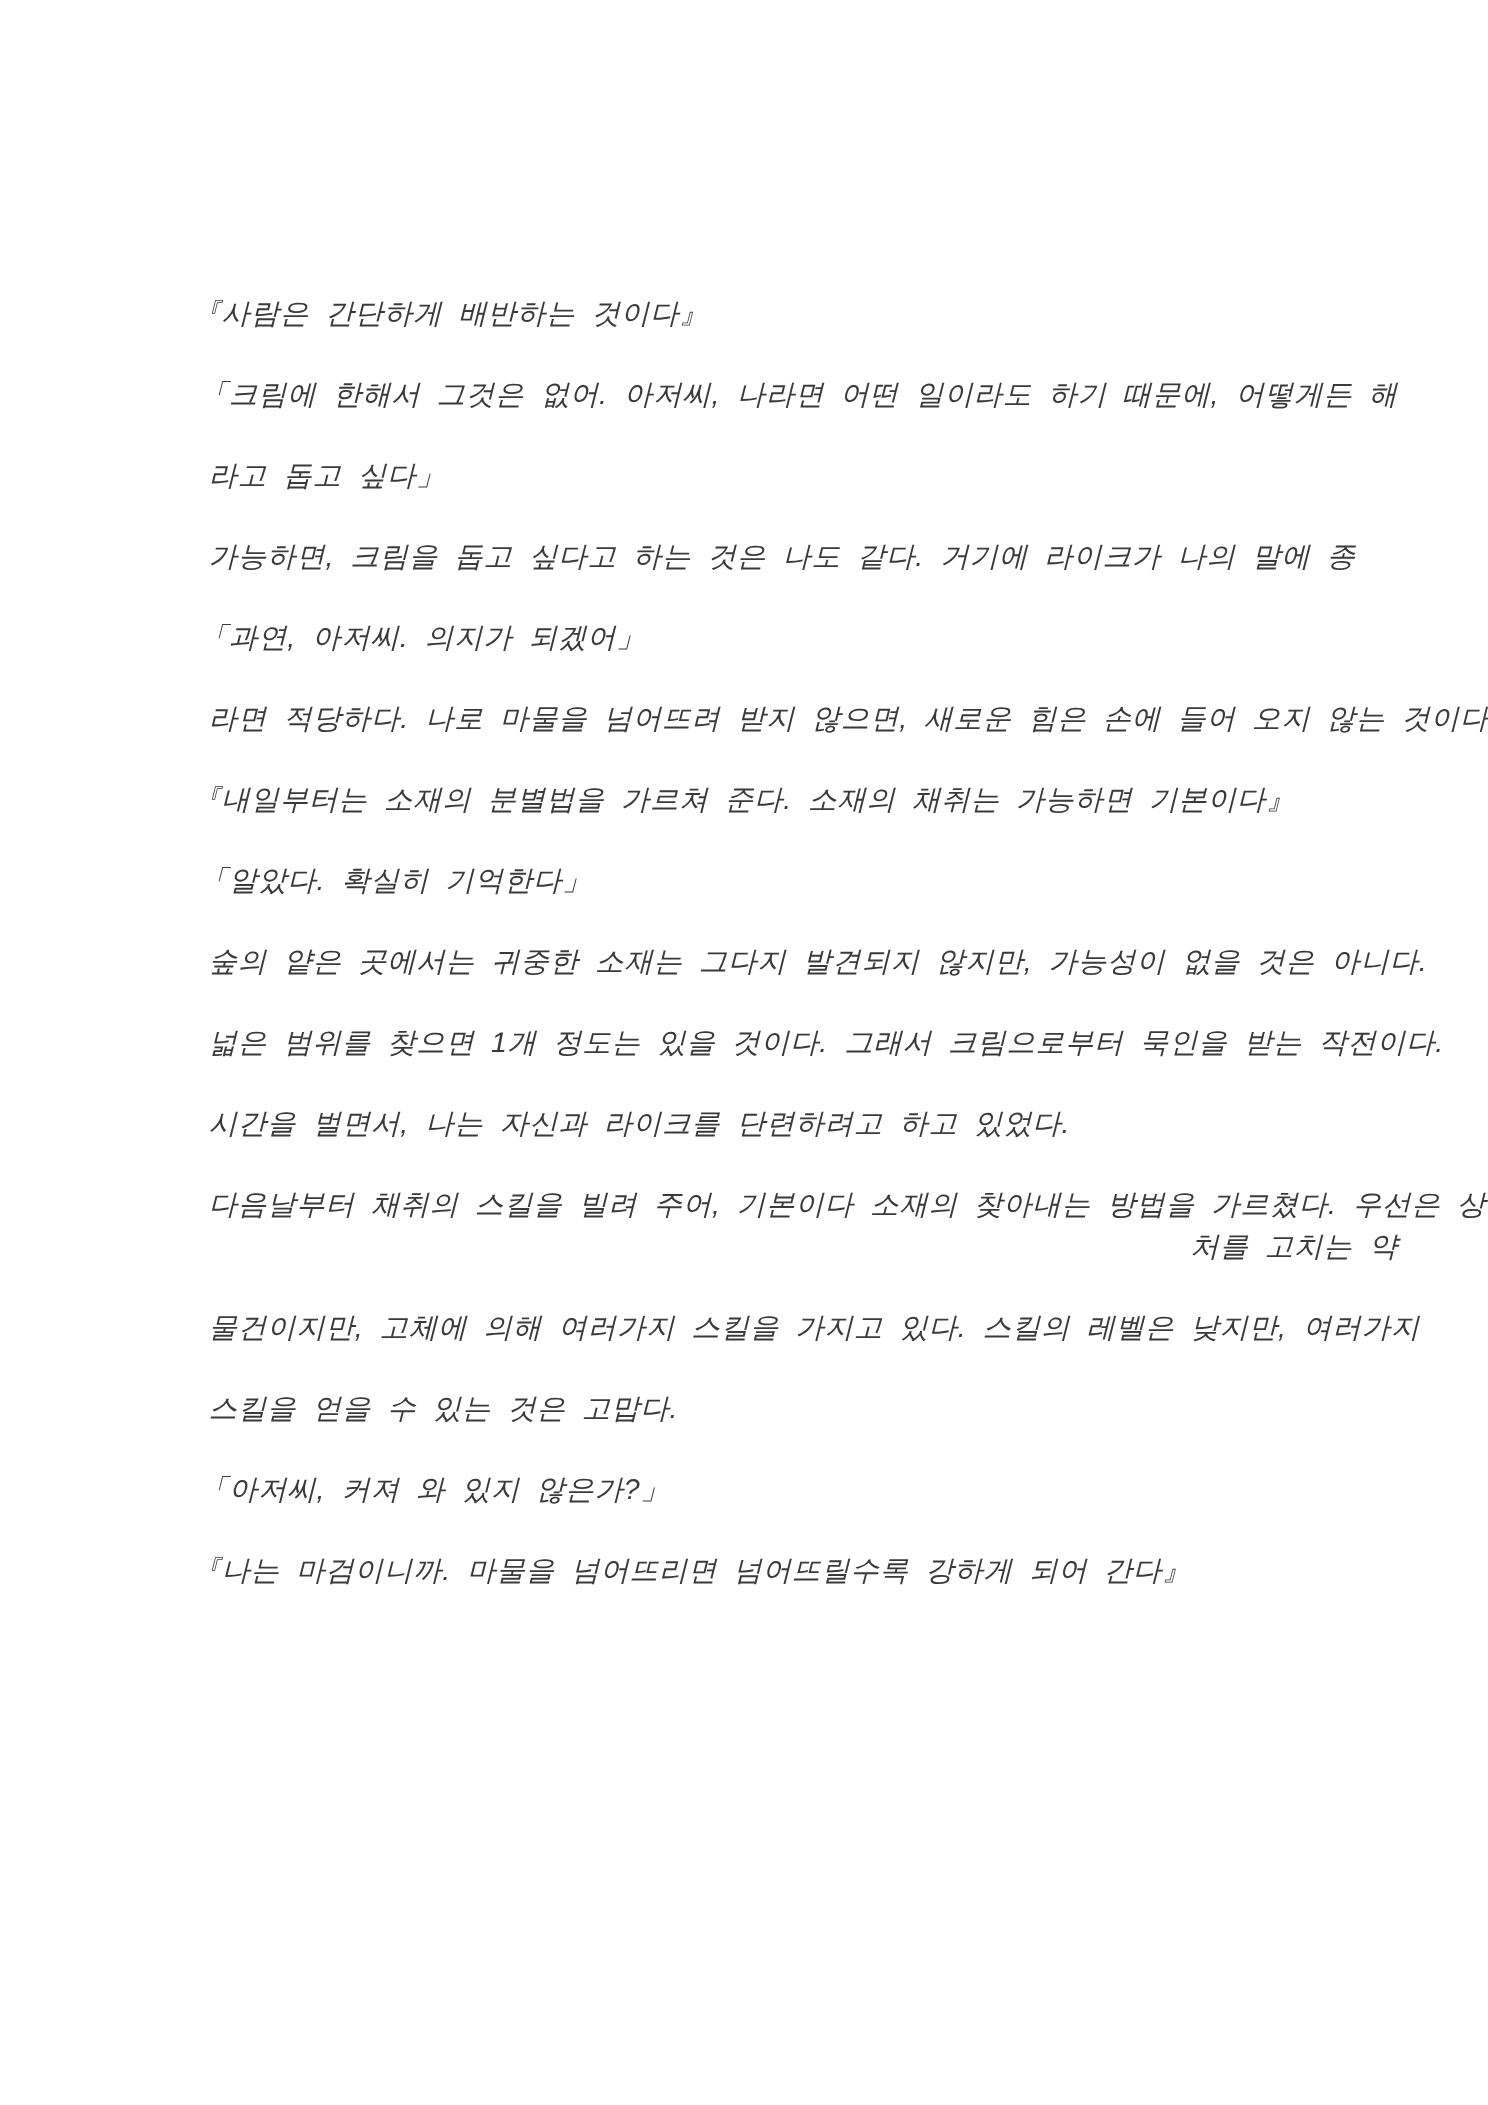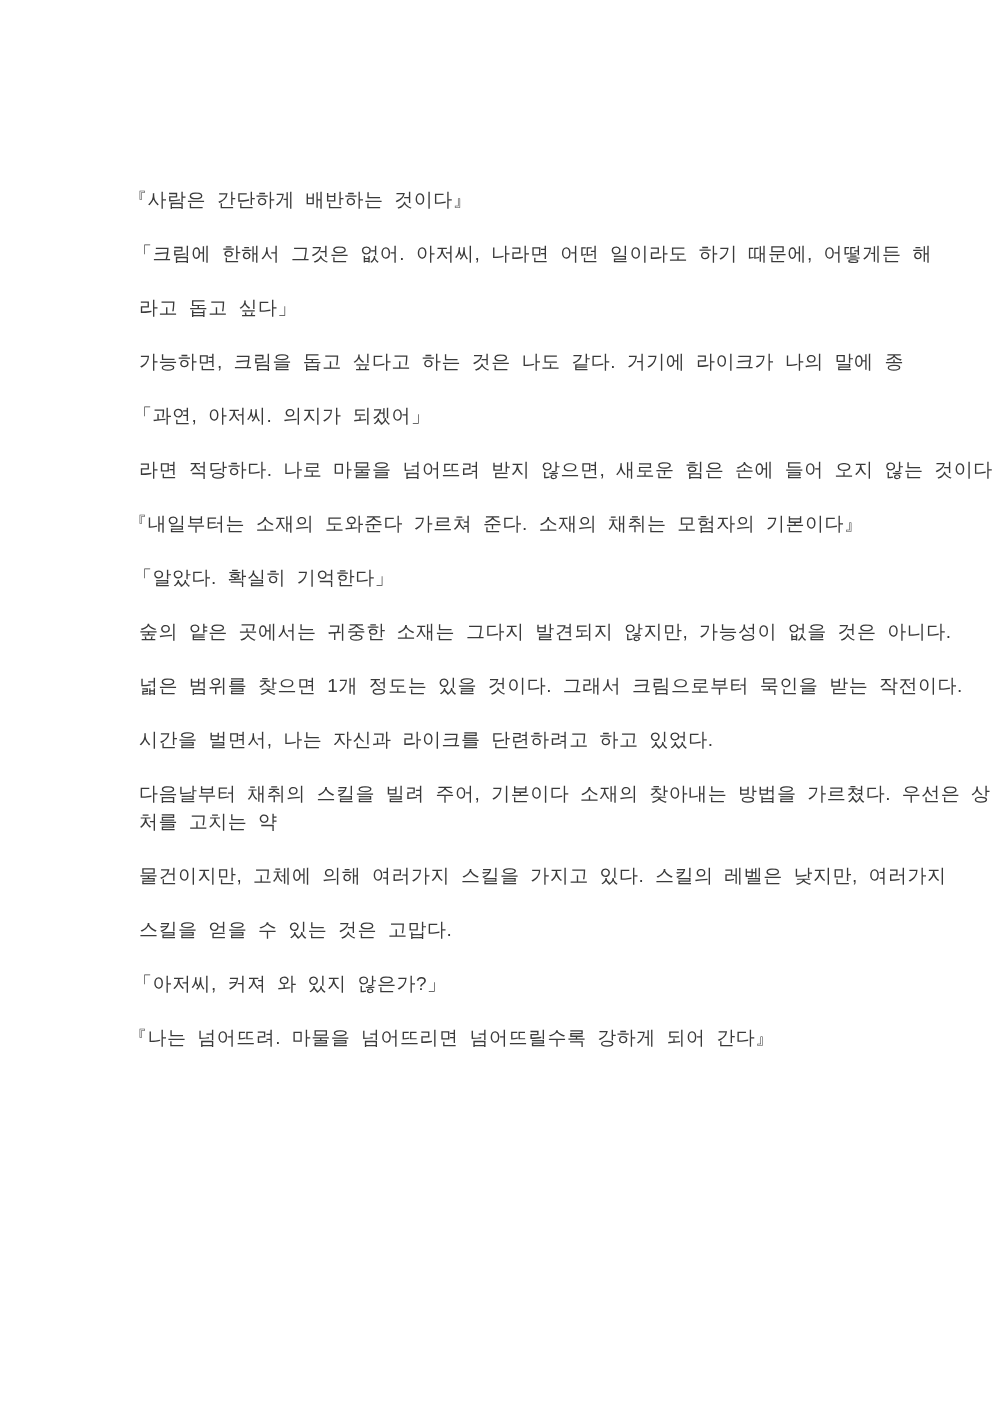"『사람은 간단하게 배반하는 것이다』" .line { font-style: none -> italic; margin: 4px 0 26px 0 -> 14px 0 26px 0 }
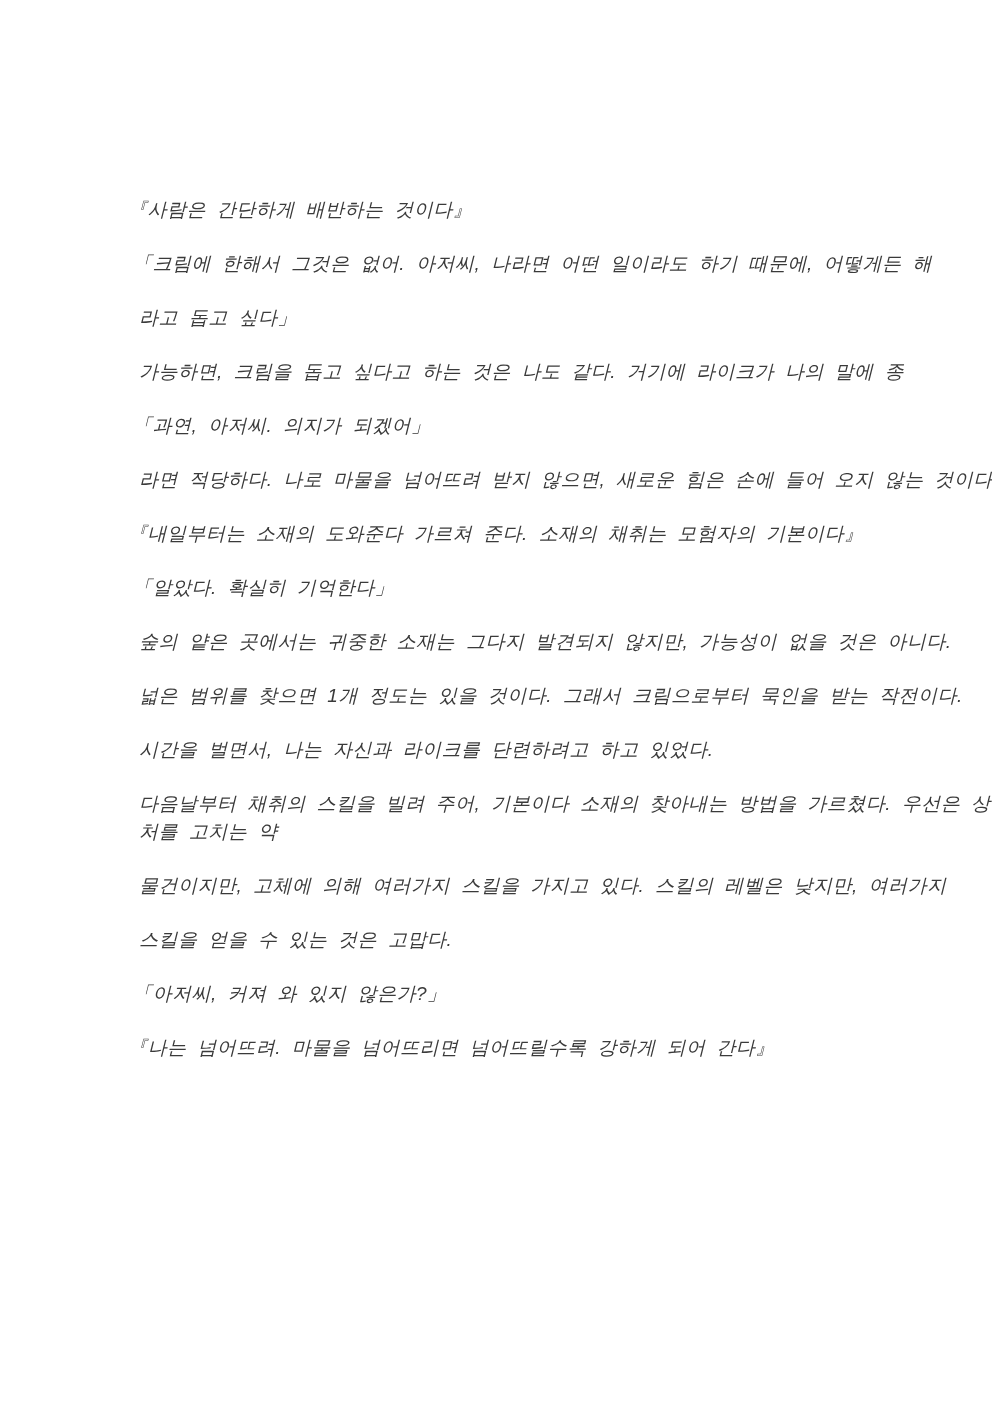"『내일부터는 소재의 도와준다 가르쳐 준다." div.line { text: 도와준다 가르쳐 준다. 소재의 채취는 모험자의 -> 분별법을 가르쳐 준다. 소재의 채취는 가능하면 }
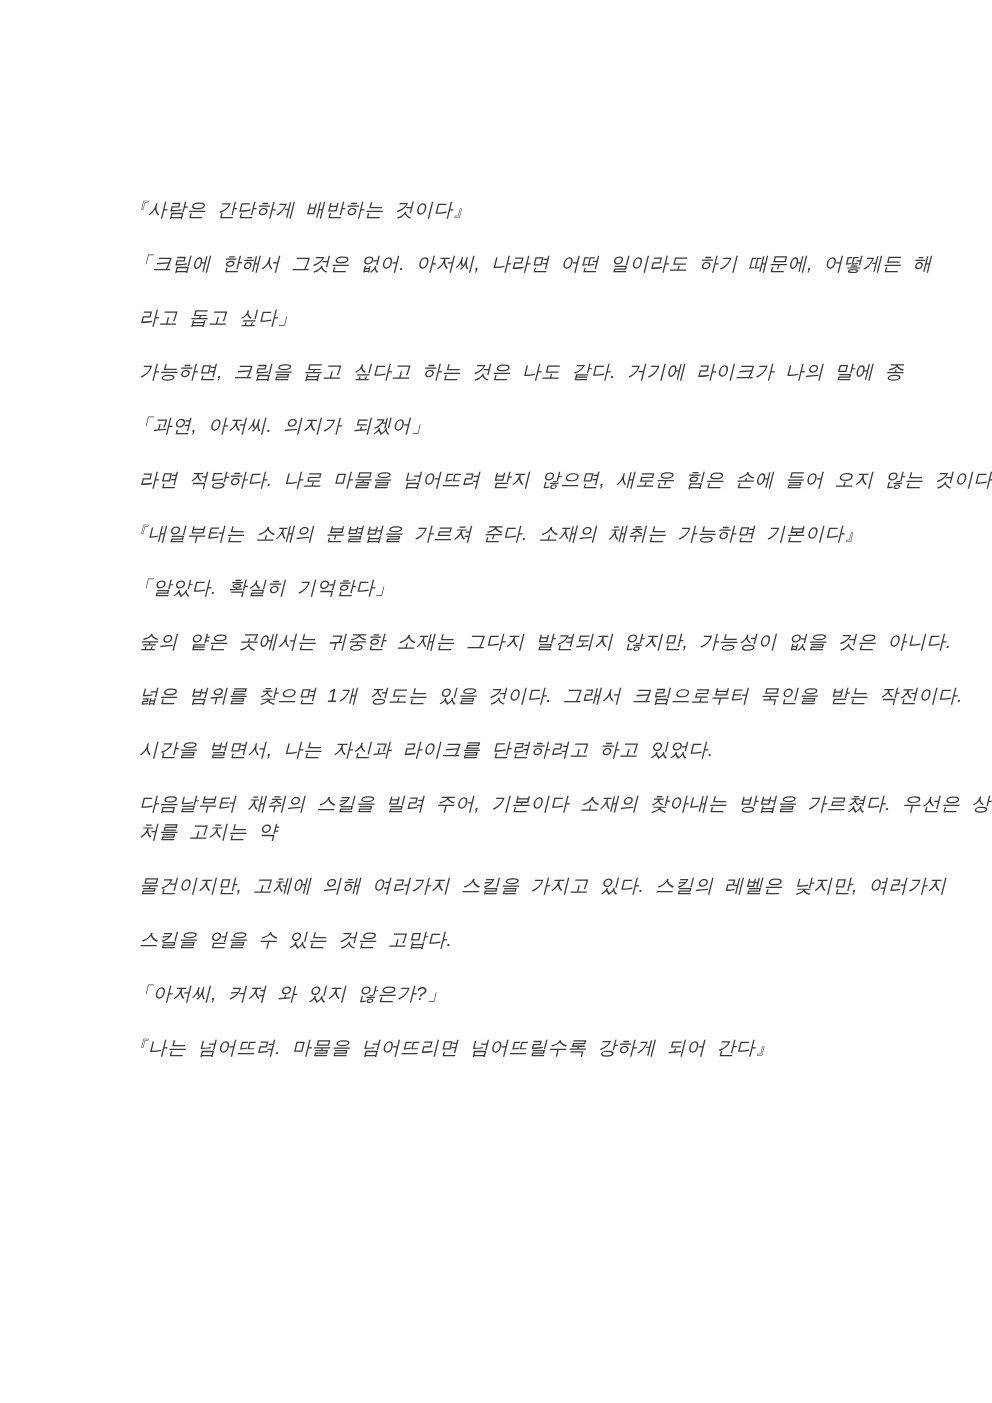"처를 고치는 약" .line.wrap { text-align: none -> right }
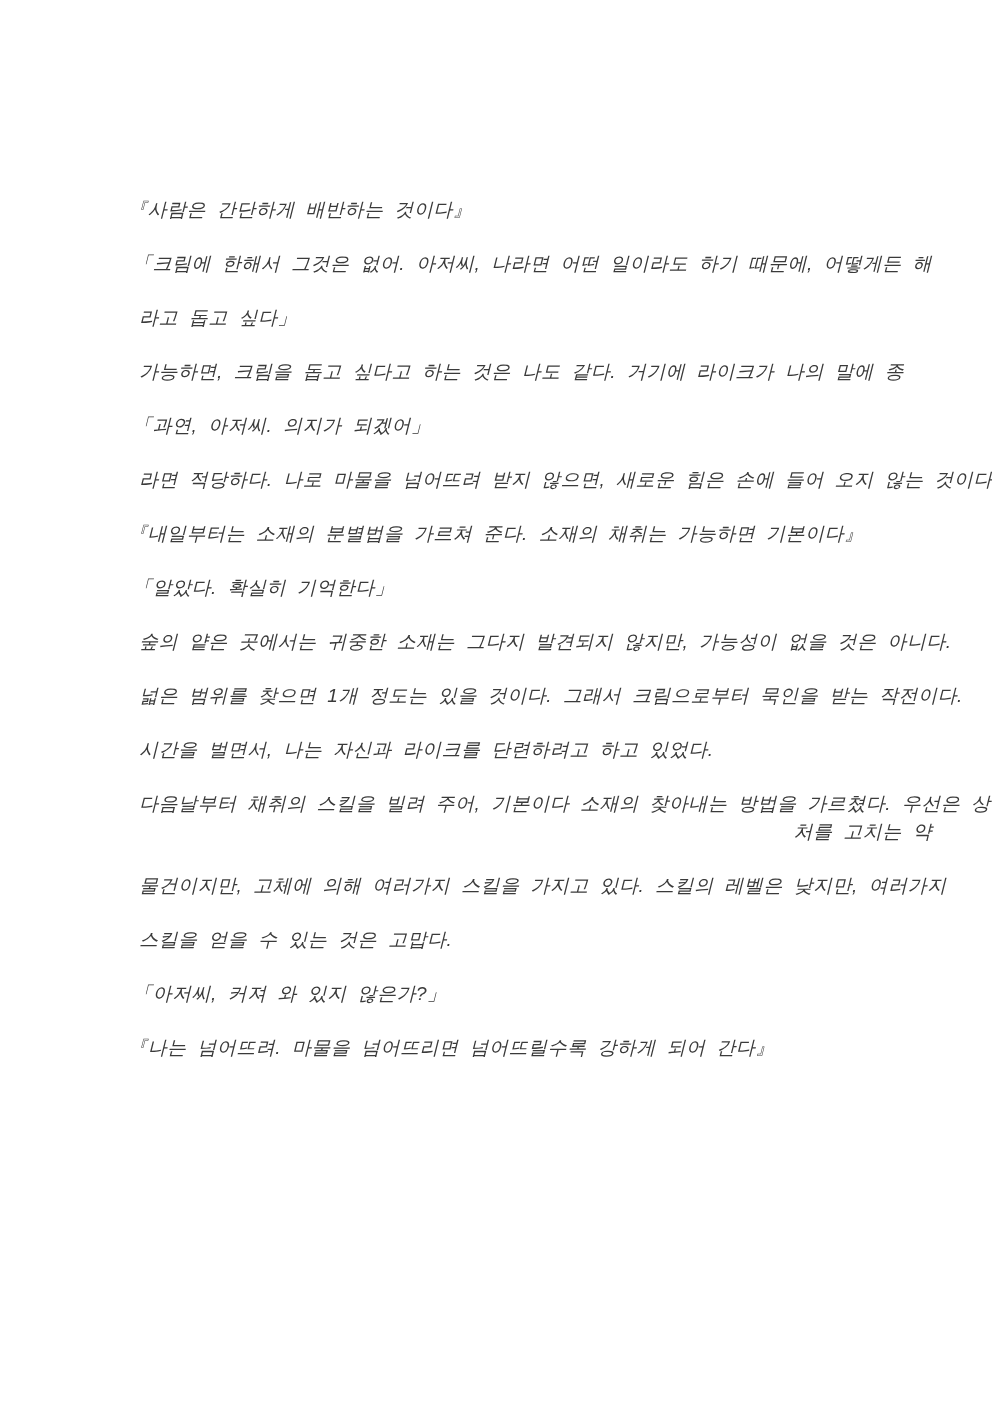"『나는 넘어뜨려. 마물을 넘어뜨리면 넘어뜨릴수록" div.line { text: 넘어뜨려 -> 마검이니까 }
